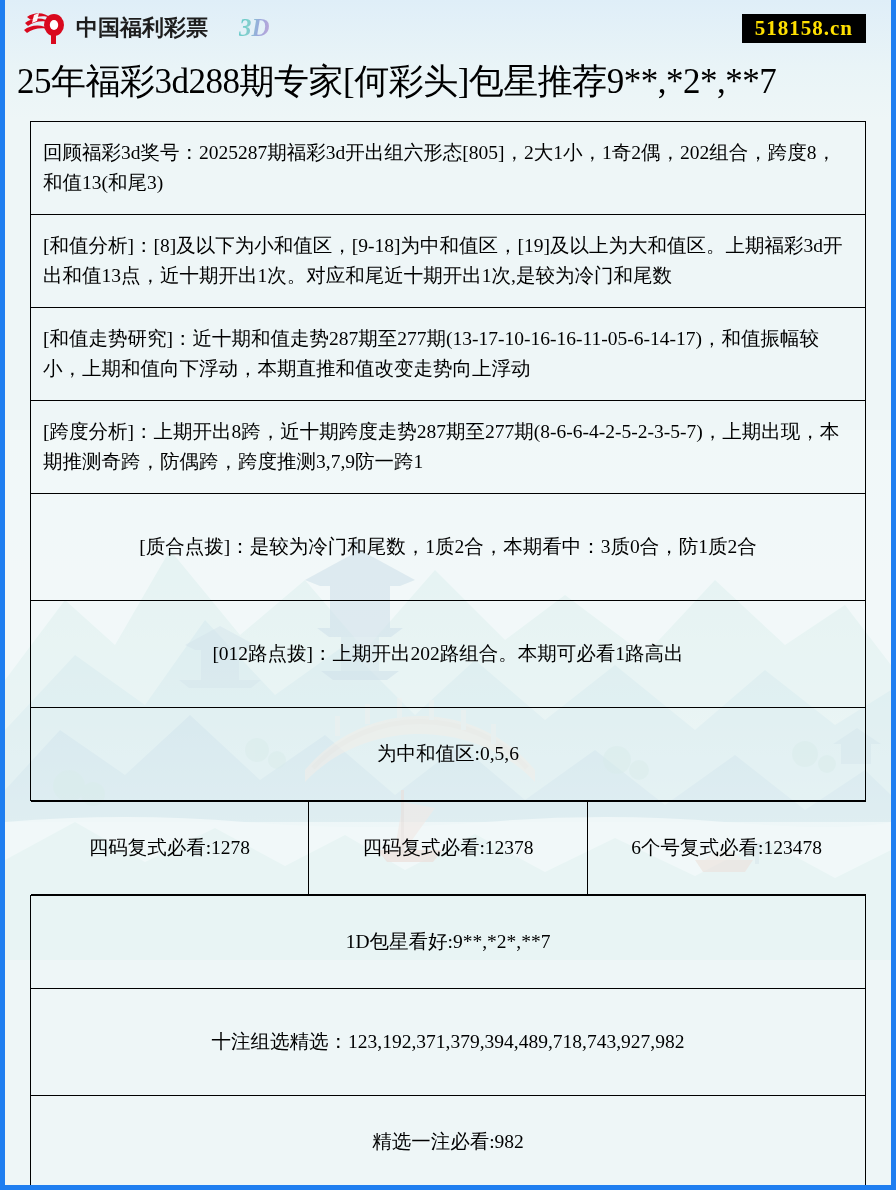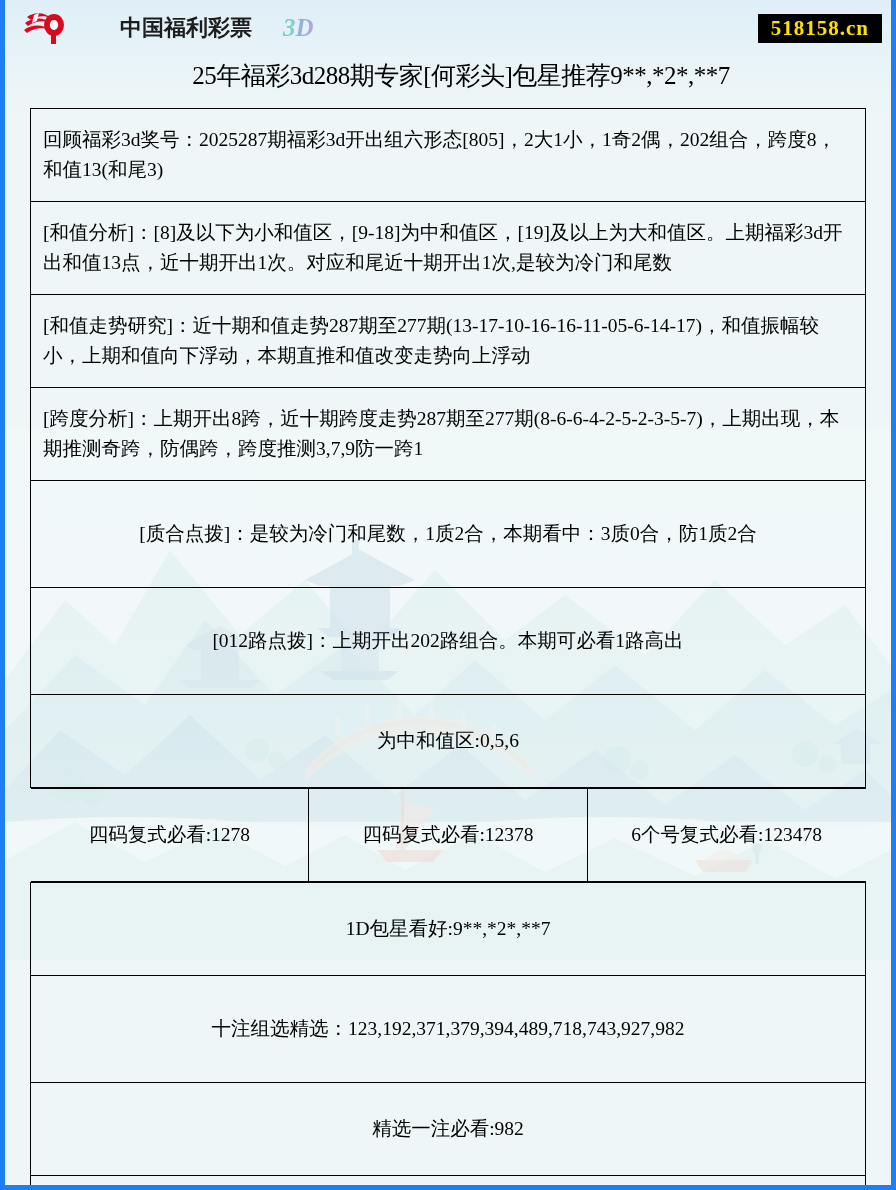"中国福利彩票" .logo-text { margin-left: 44px -> none }
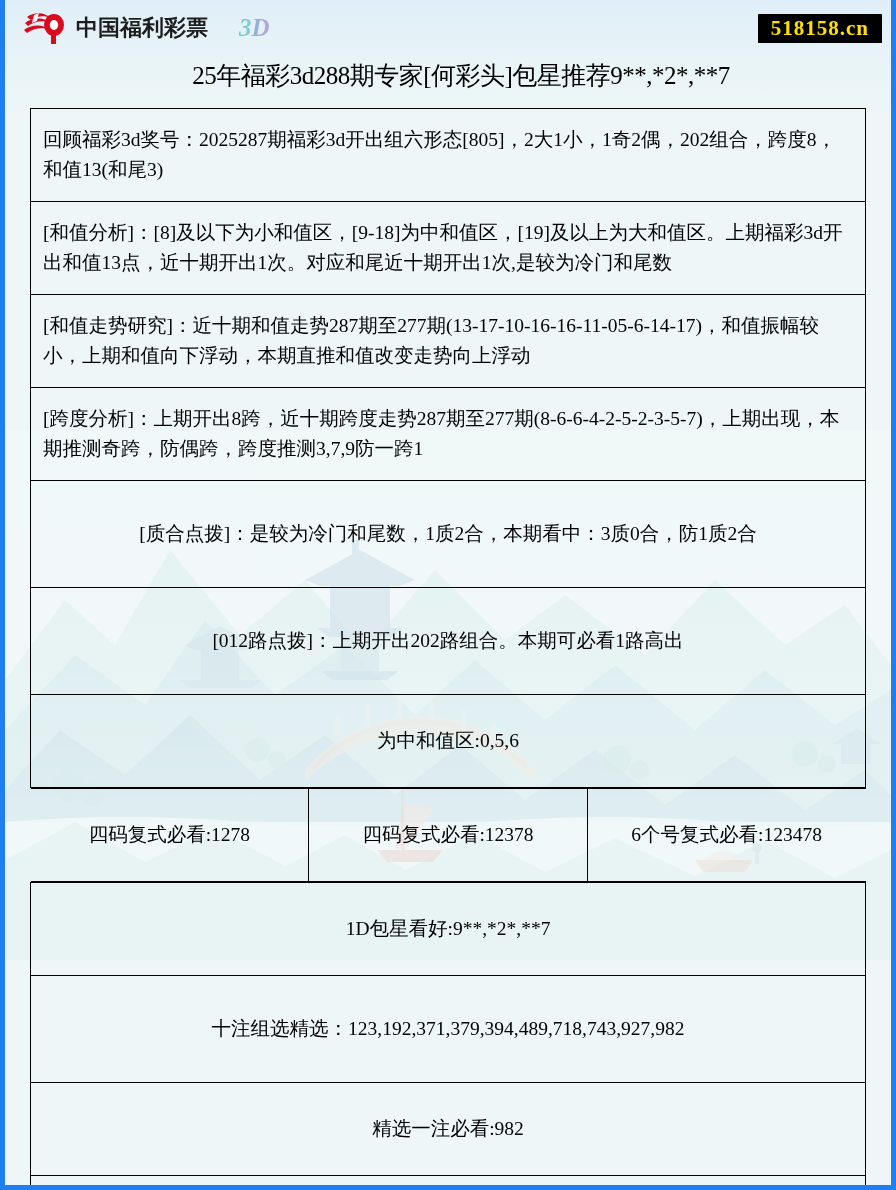"518158.cn" .site-badge { right: 9px -> 25px }
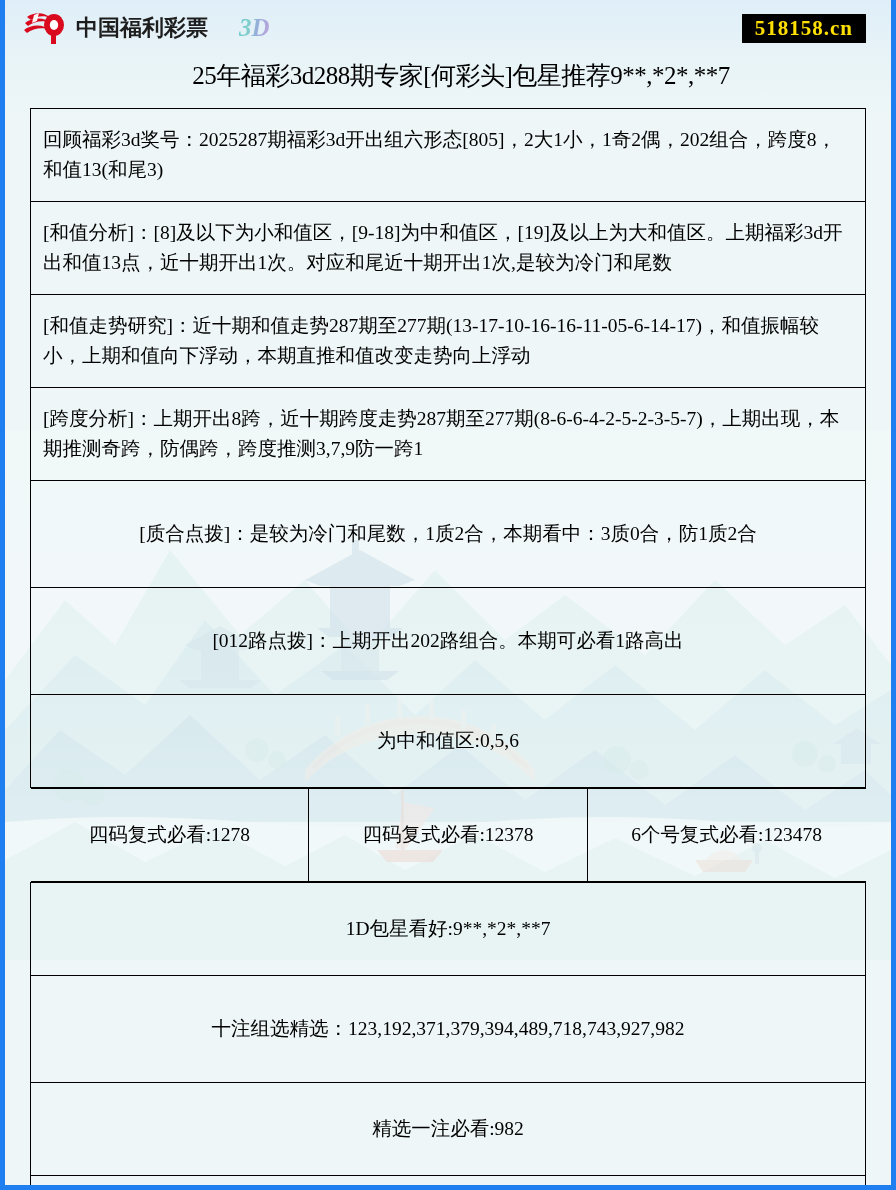"25年福彩3d288期专家[何彩头]包星推荐9**,*2*,**7" .title { font-size: 25px -> 35px; padding: 0 0 0 26px -> 0 0 0 12px; text-align: center -> none }
